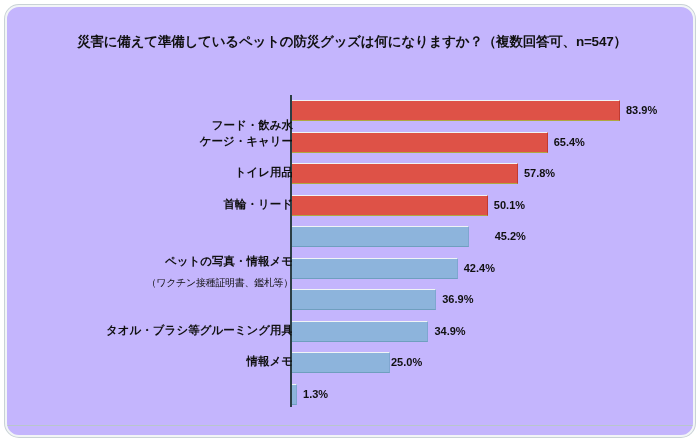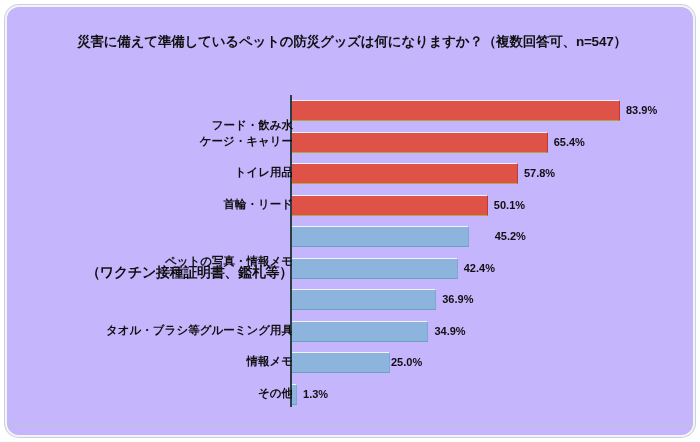"（ワクチン接種証明書、鑑札等）" .cat-label .sub { font-size: 14px -> 10px; font-weight: bold -> normal; margin-top: none -> 11px }
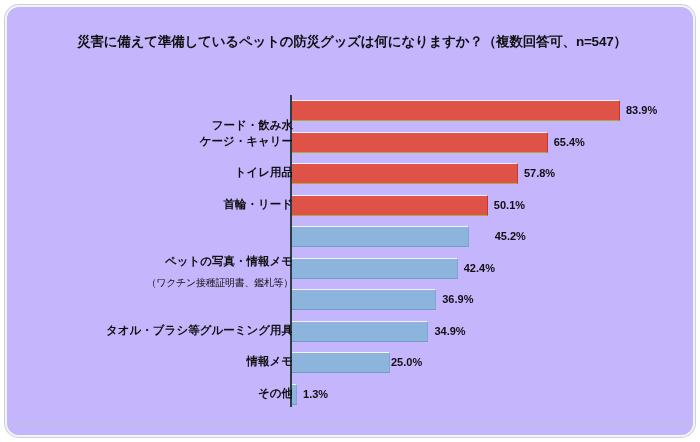"その他" div.cat-label { html: <div>その他</div> -> none }
